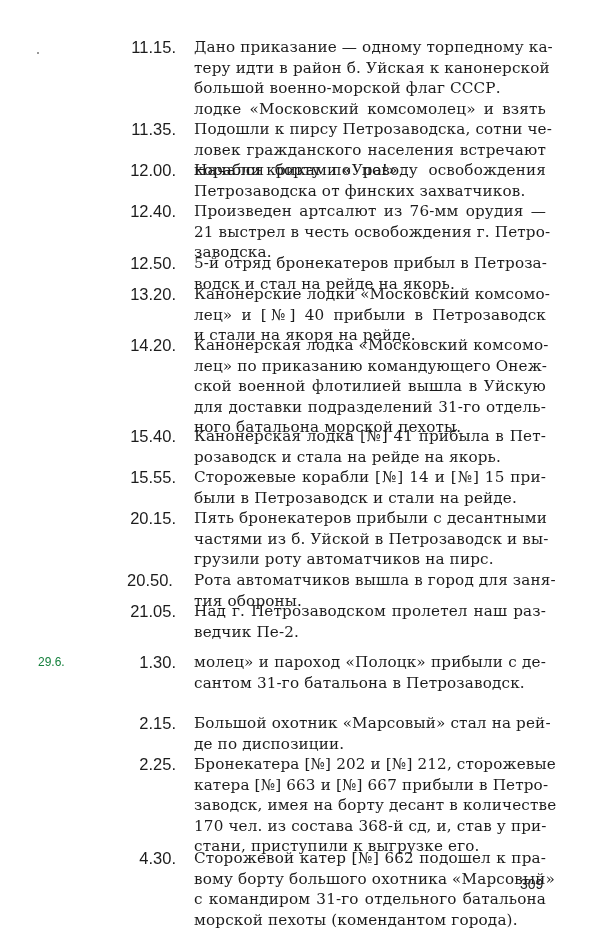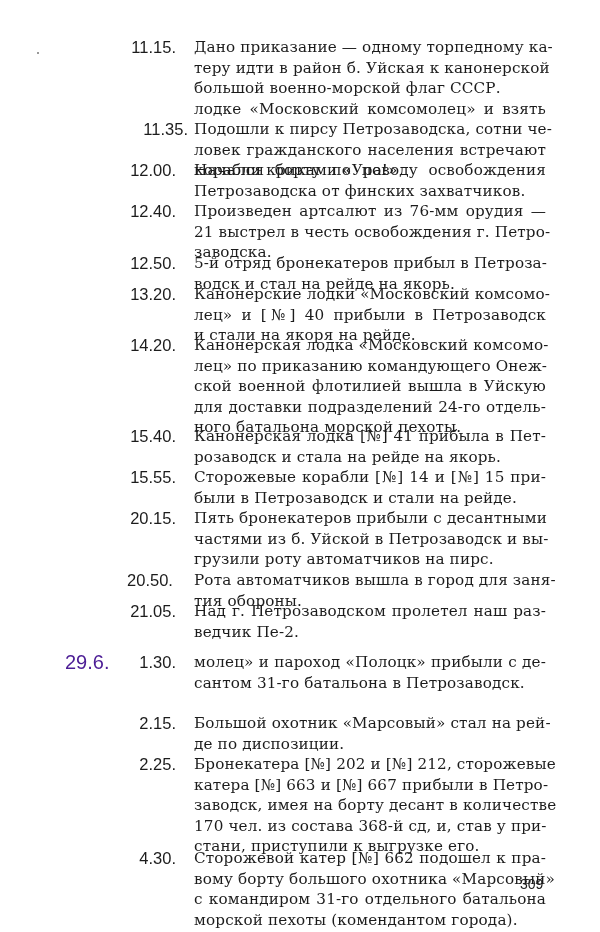"11.35." span.time { left: 136px -> 124px }
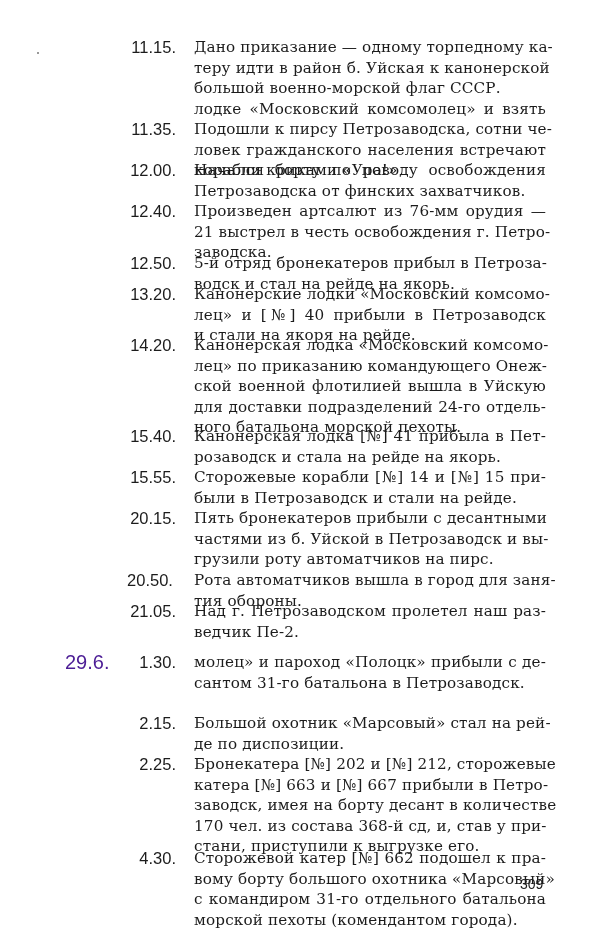"для доставки подразделений 24-го отдель-" span.line { text: 24-го -> 31-го }
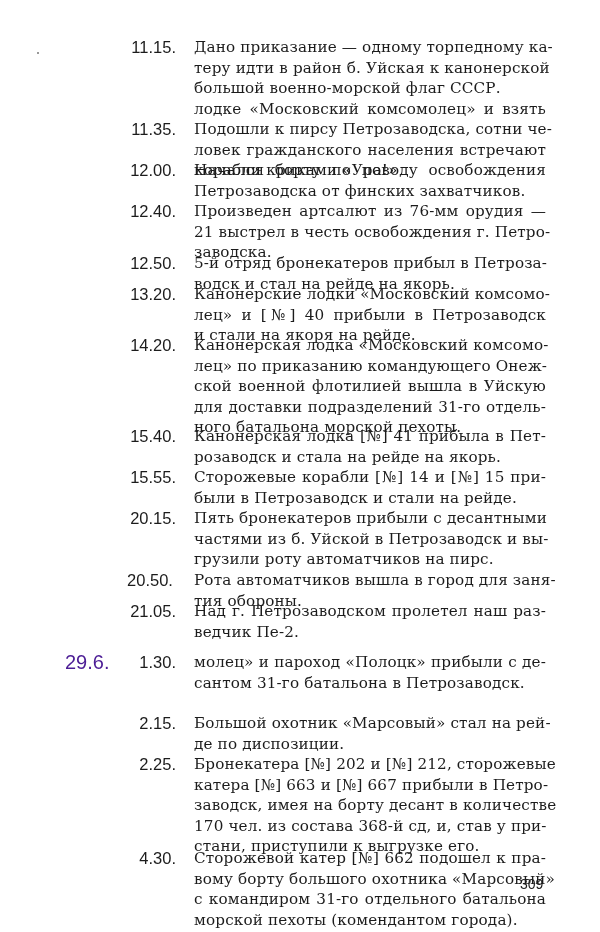"29.6." .date { color: #4c1d95 -> #15803d; font-size: 20px -> 12px; margin-left: 27px -> none }
